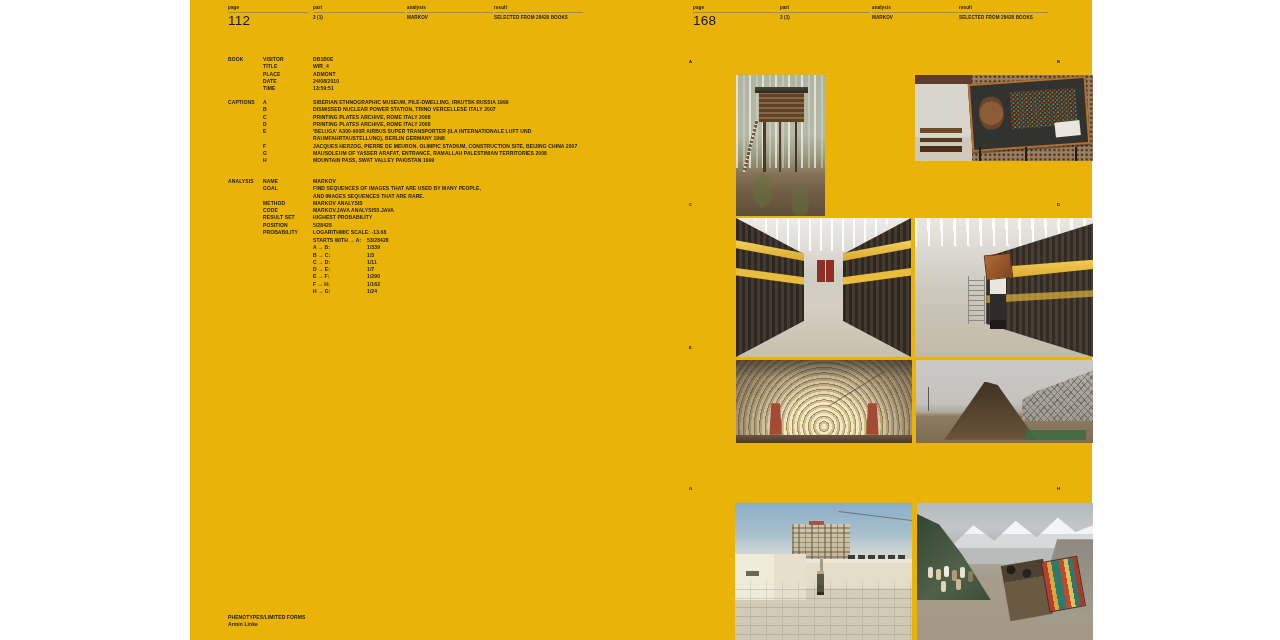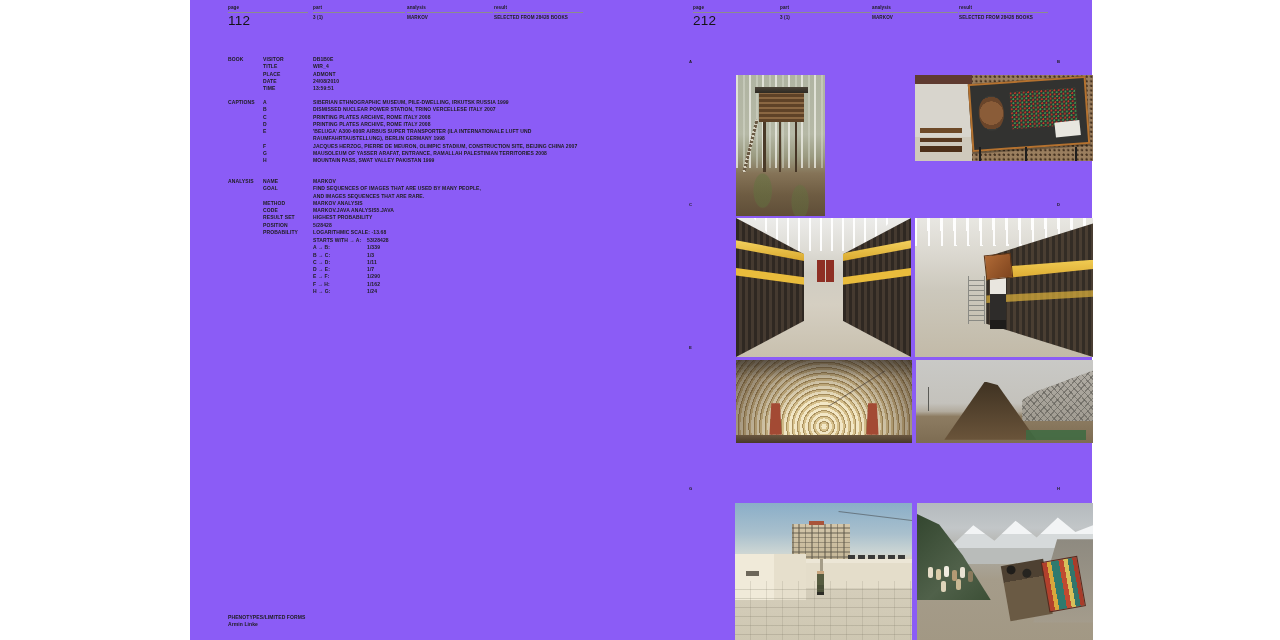"112" .spread { background: #8b5cf6 -> #eab308 }
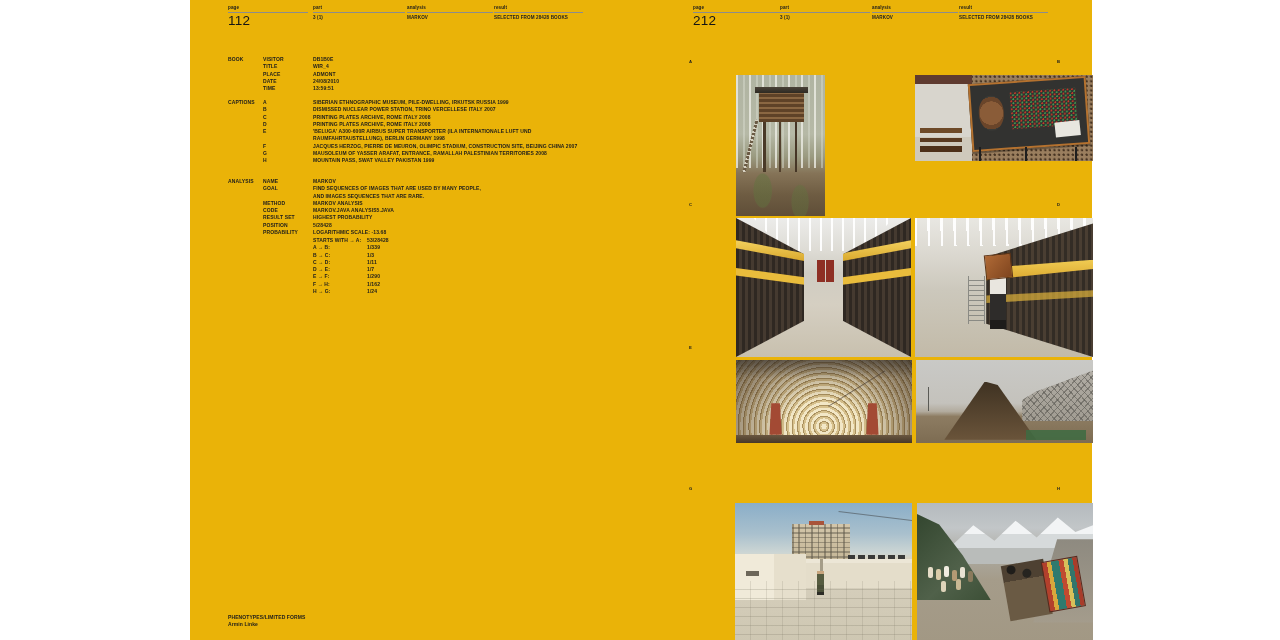"212" div.hnum { text: 212 -> 168 }
